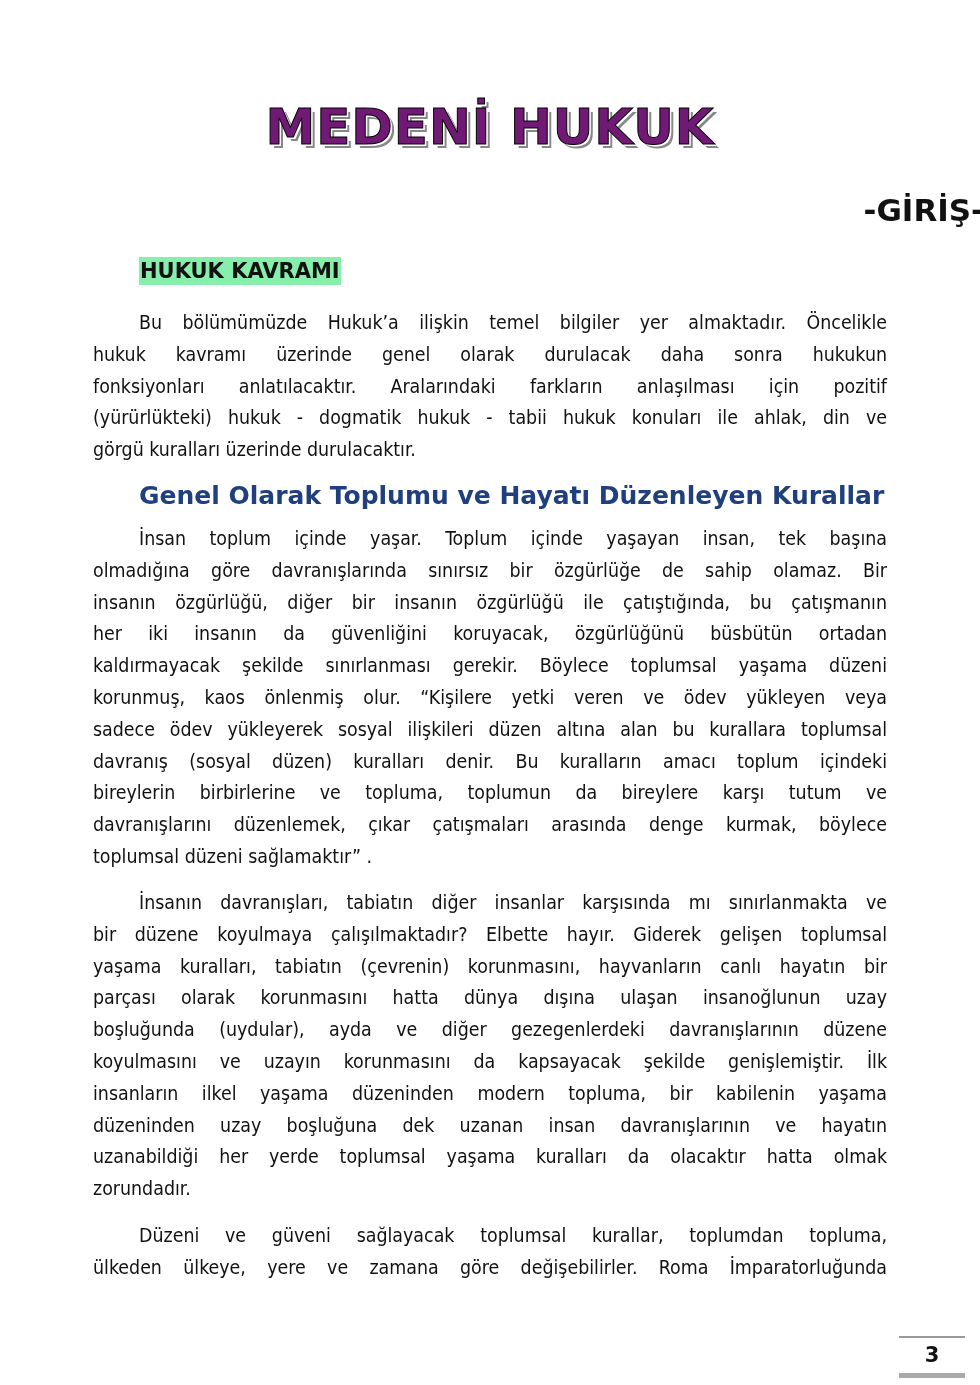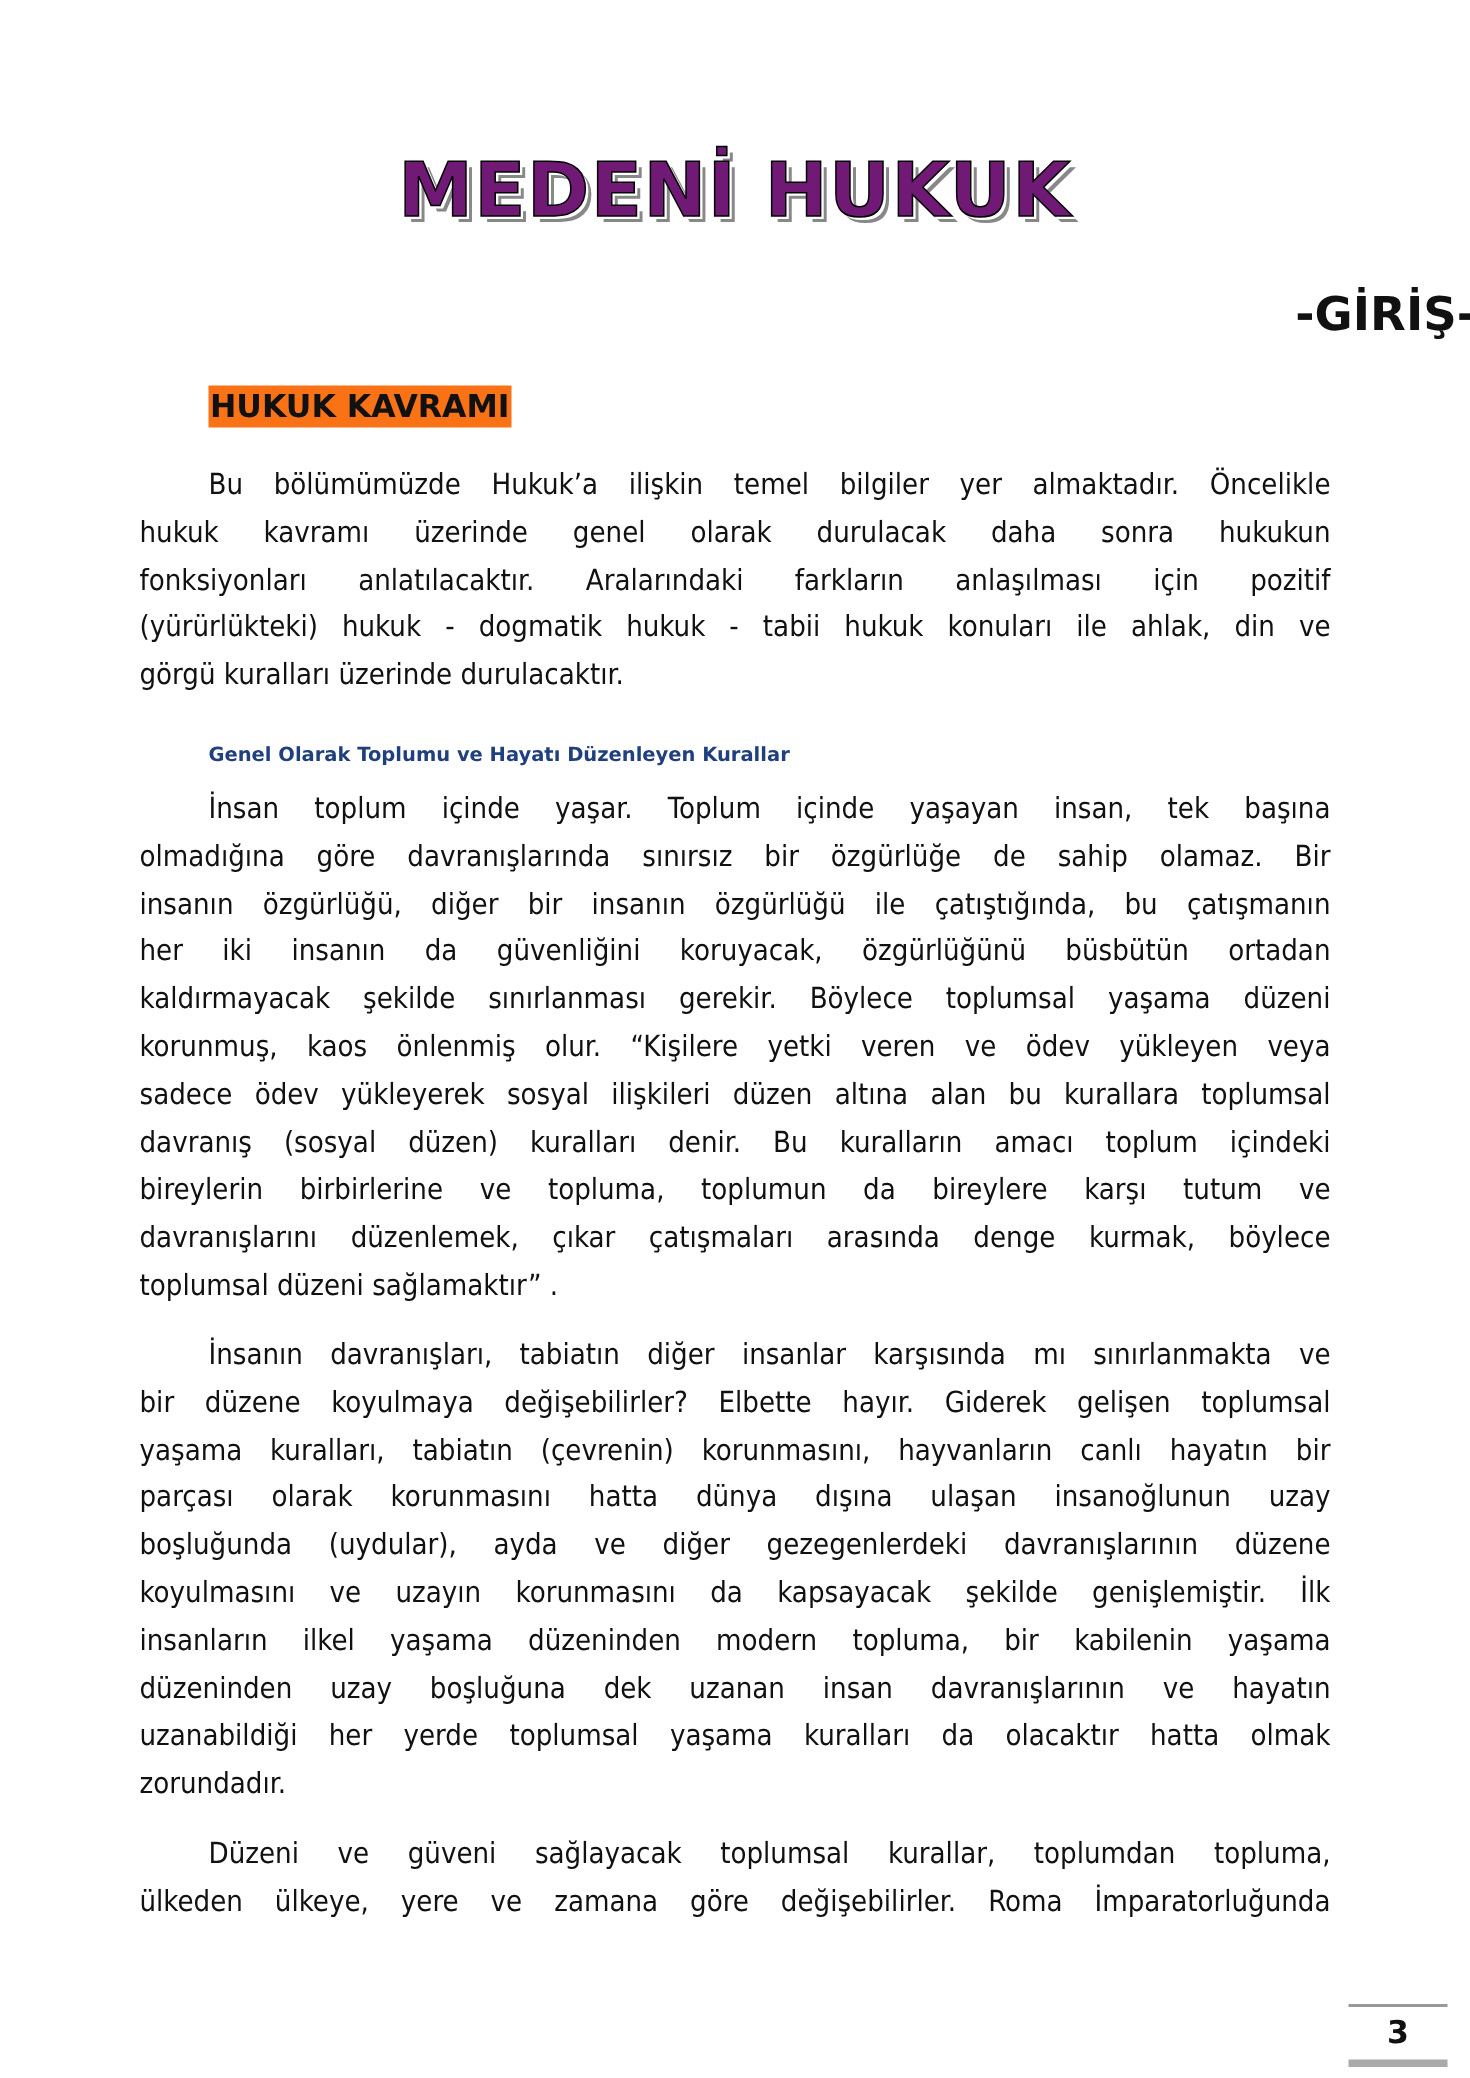"HUKUK KAVRAMI" .h1 { background: #f97316 -> #86efac }
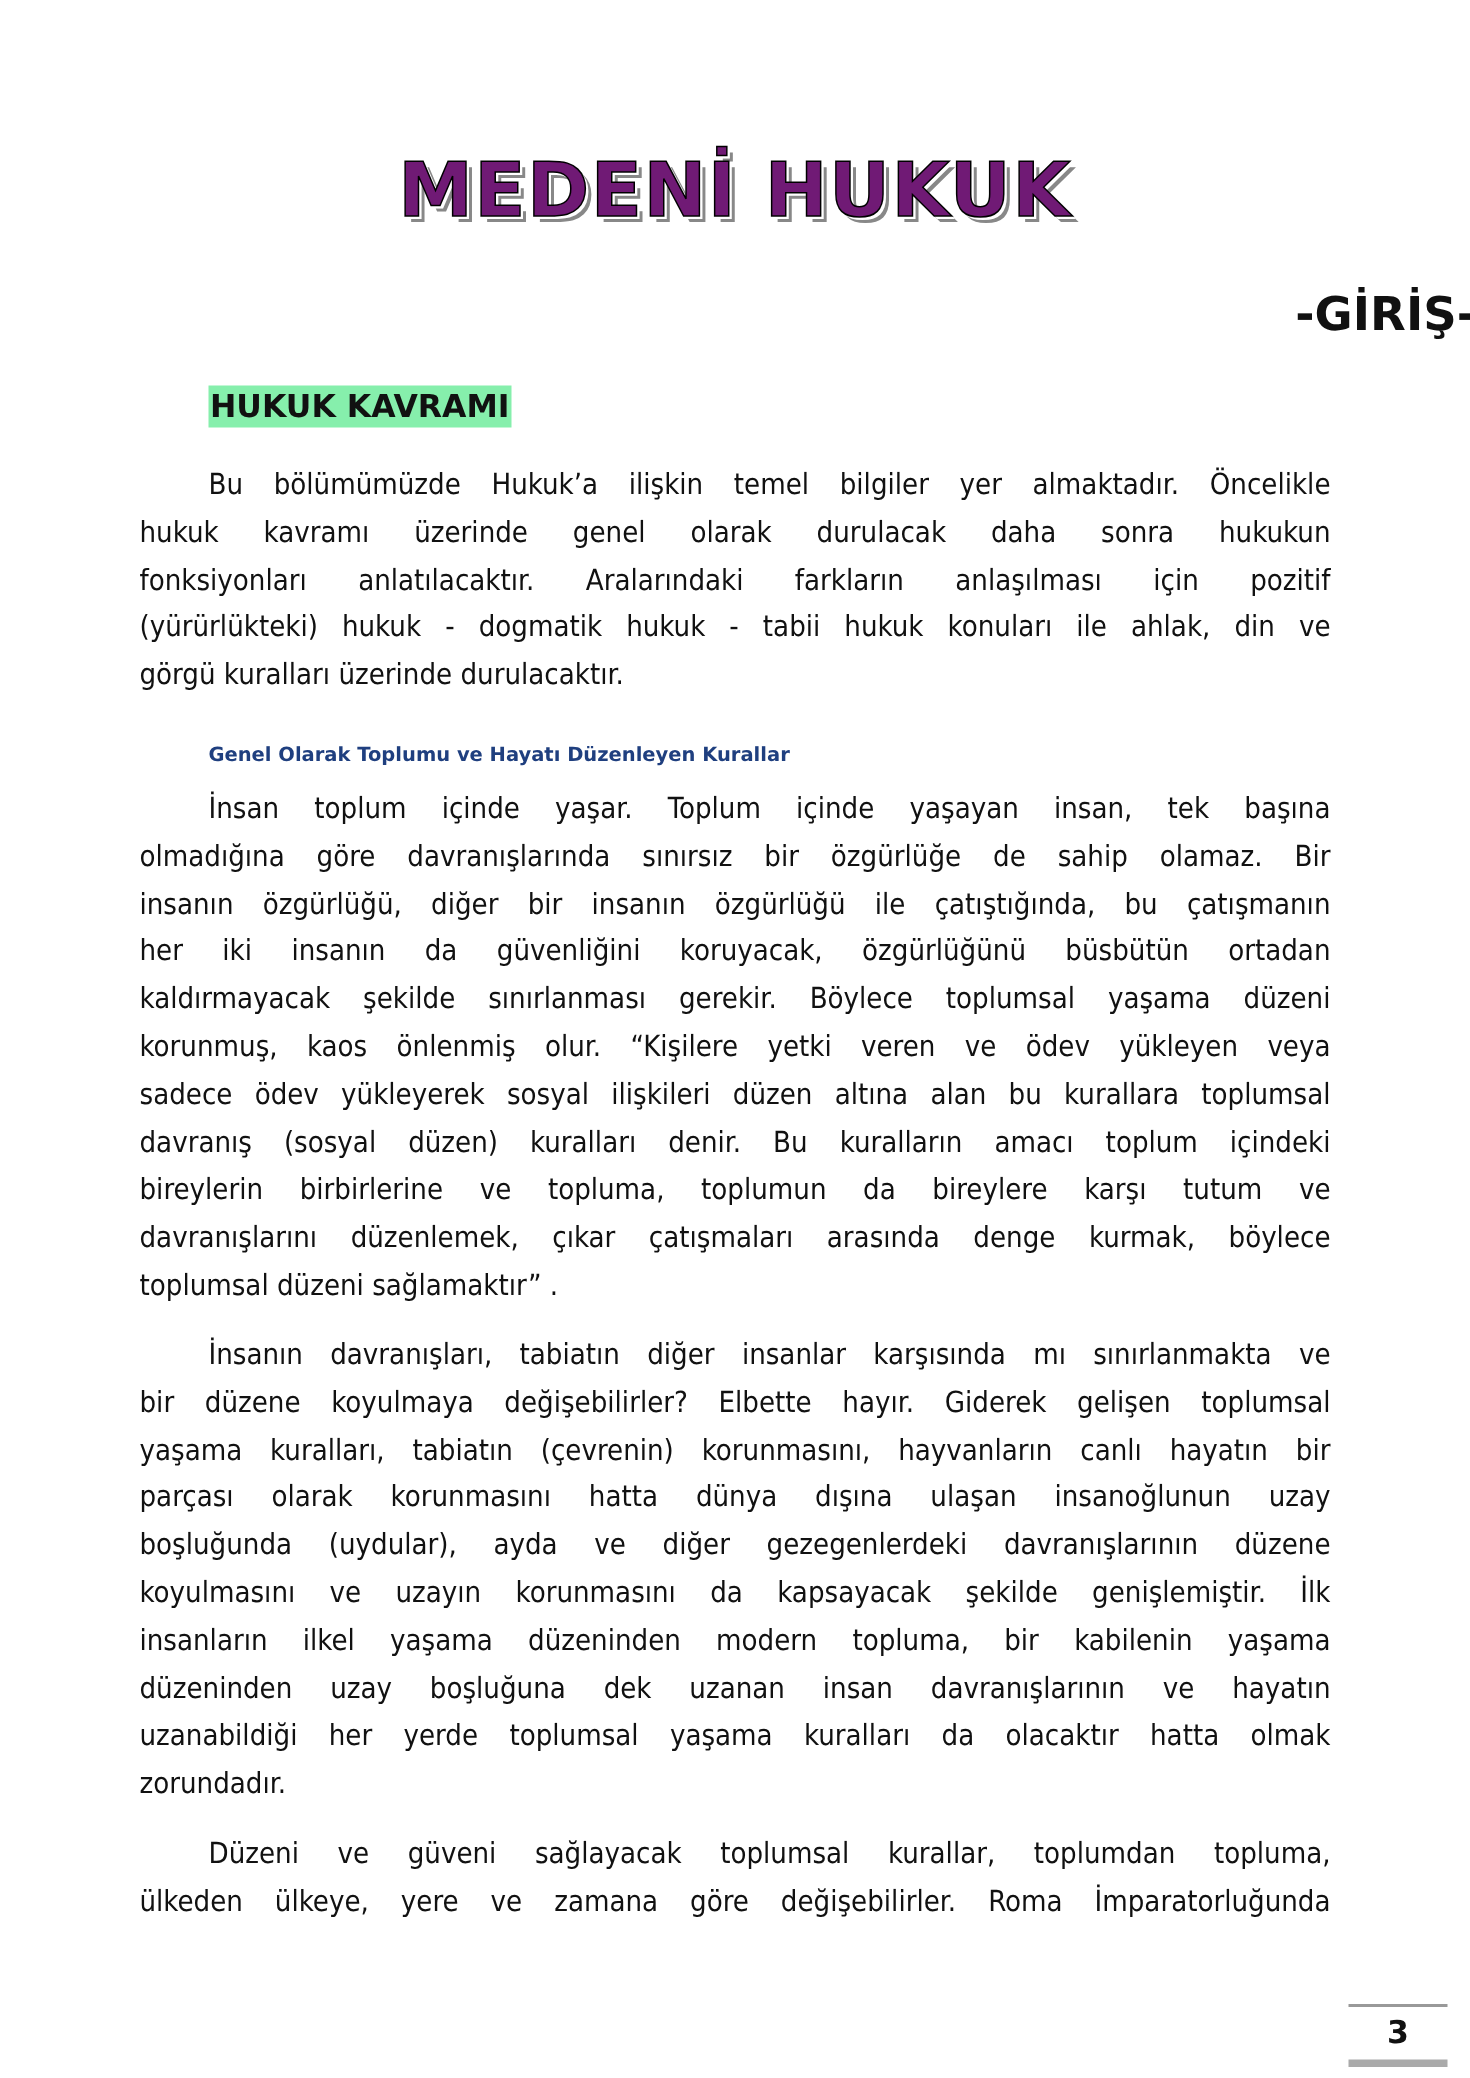"Genel Olarak Toplumu ve Hayatı" .h2 { font-size: 13px -> 25px; top: 496px -> 481px }
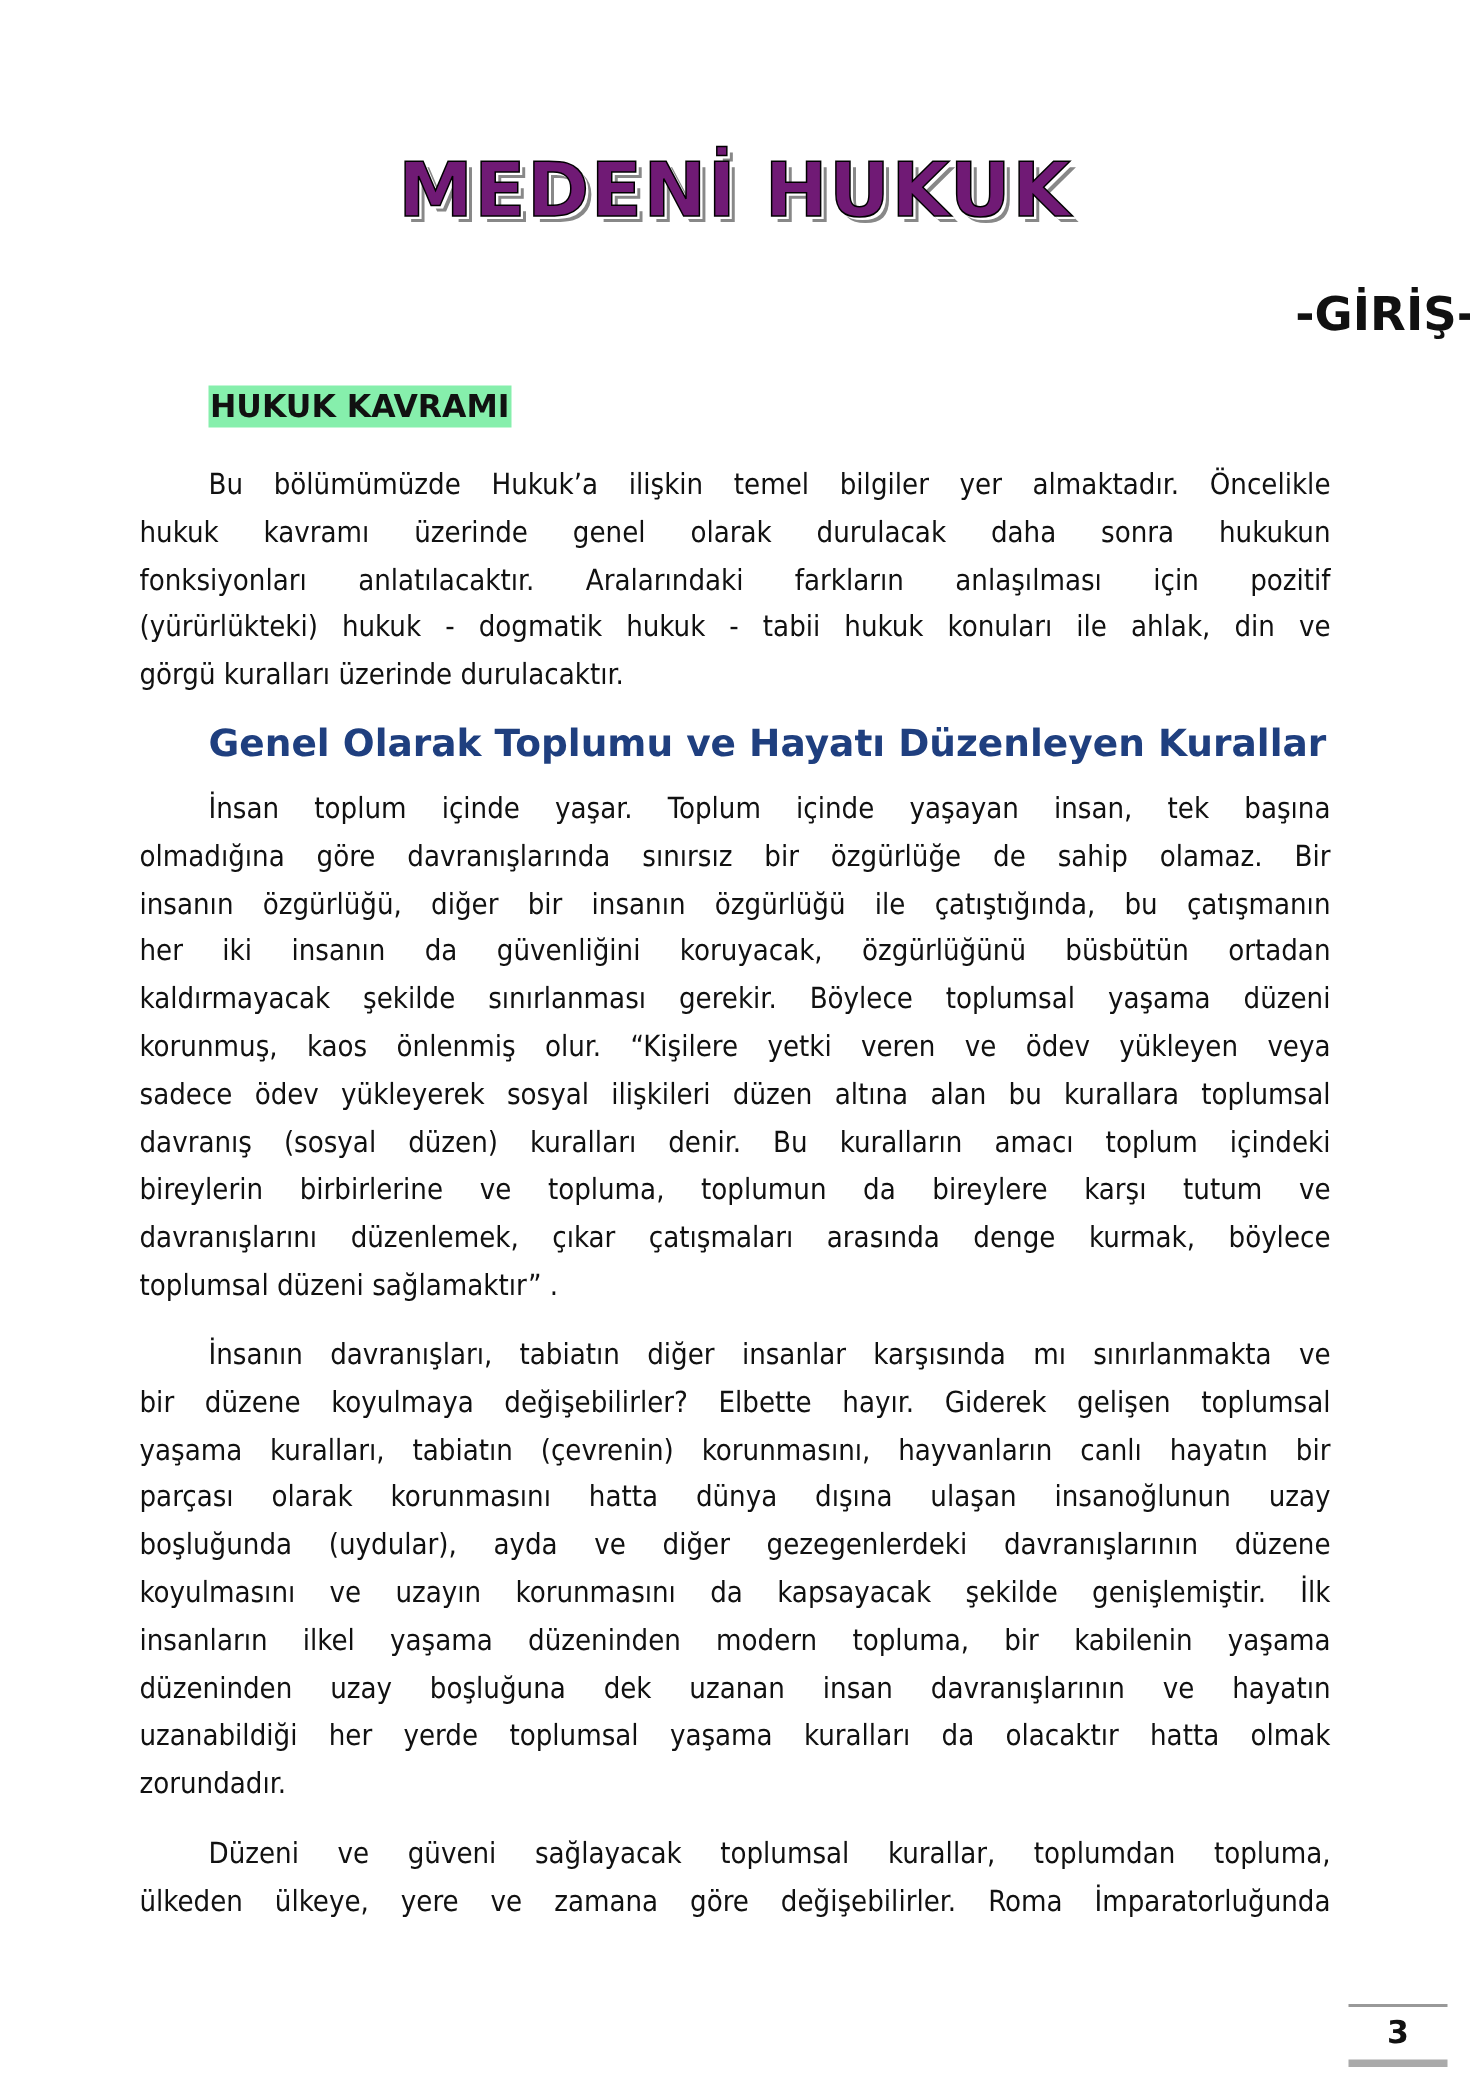"bir düzene koyulmaya değişebilirler?" span.line { text: değişebilirler -> çalışılmaktadır }
